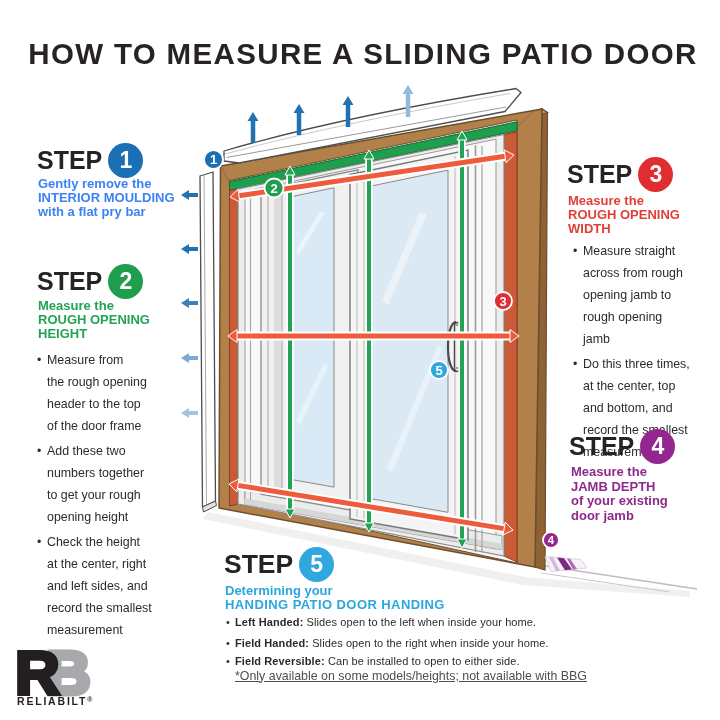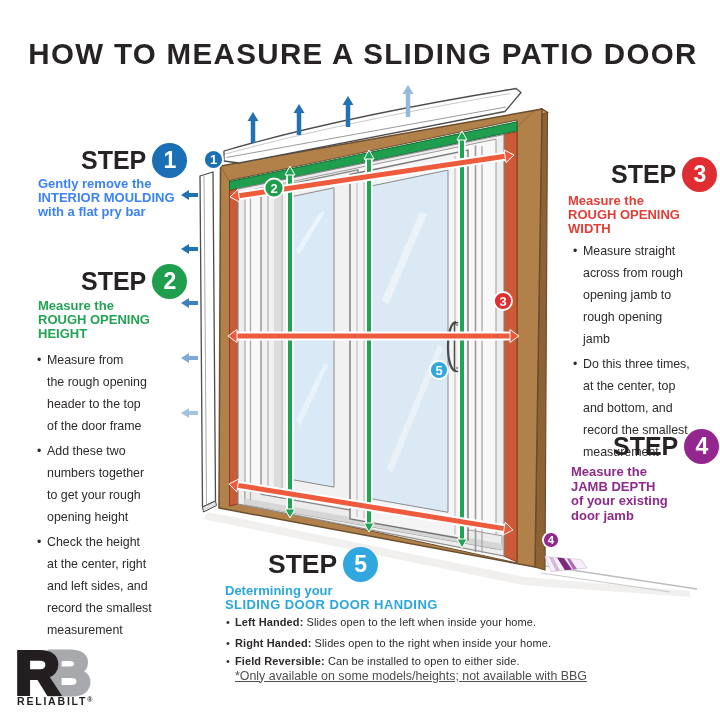"STEP" .stepword { margin-left: 44px -> none }
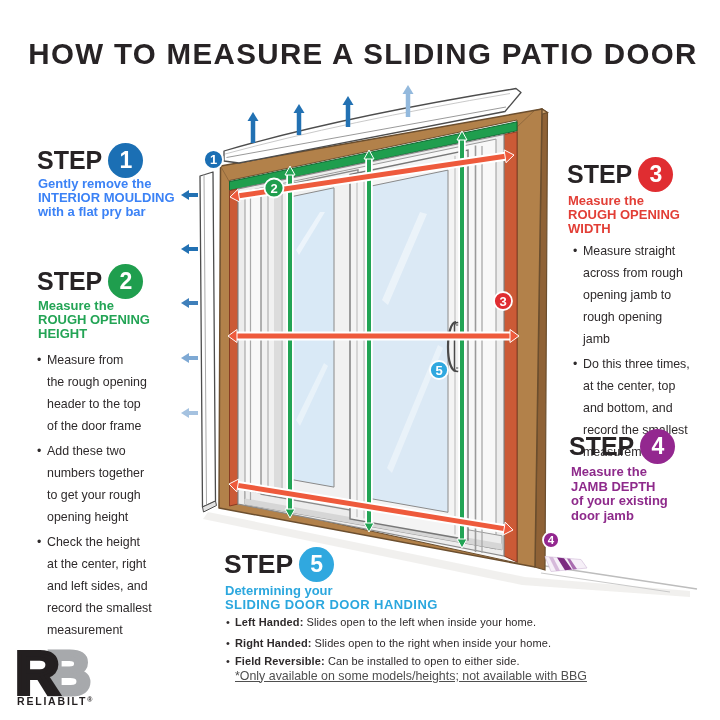"SLIDING DOOR DOOR HANDING" span { text: SLIDING DOOR -> HANDING PATIO }
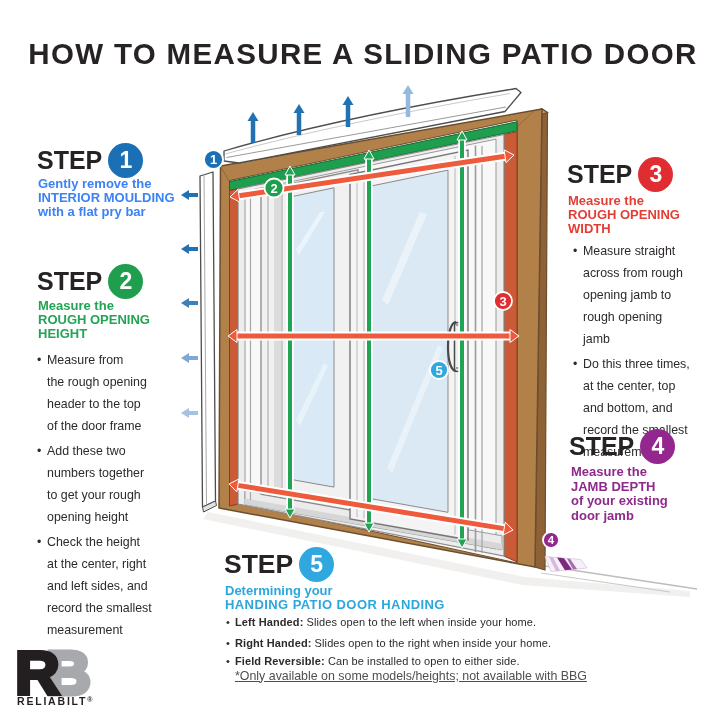"Right Handed:" b { text: Right -> Field }
